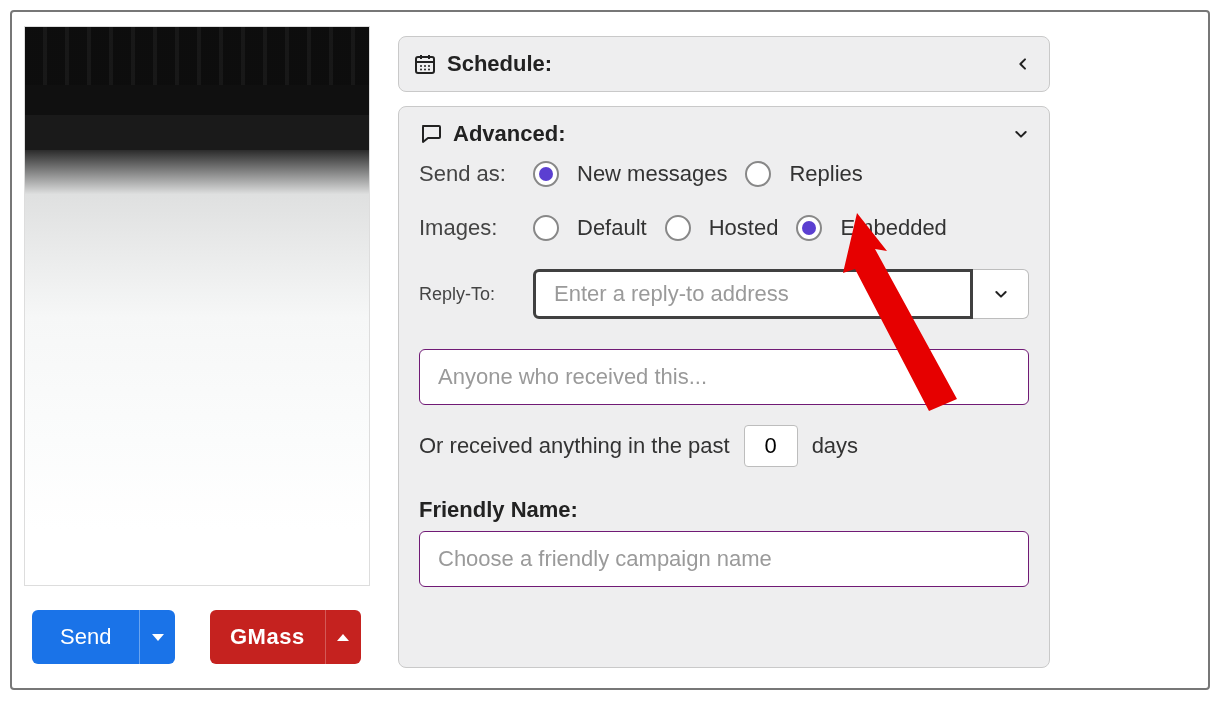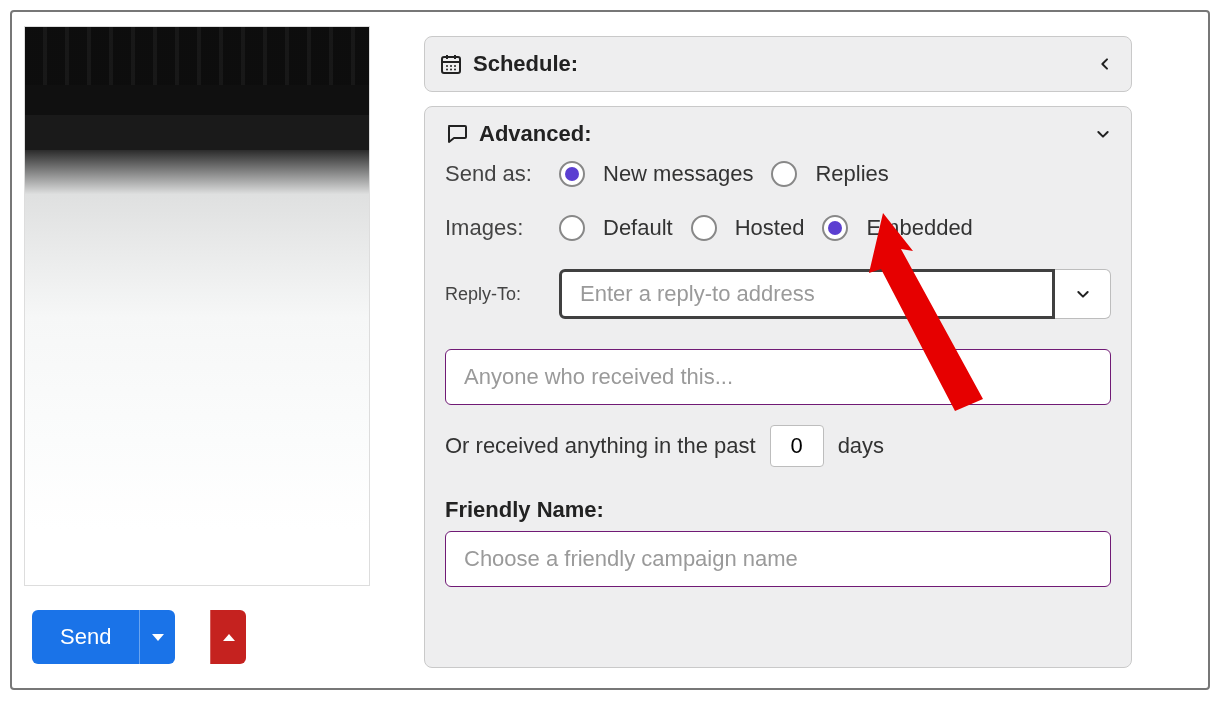"Schedule:" .right-wrap { margin-left: 26px -> none; width: 708px -> 652px }
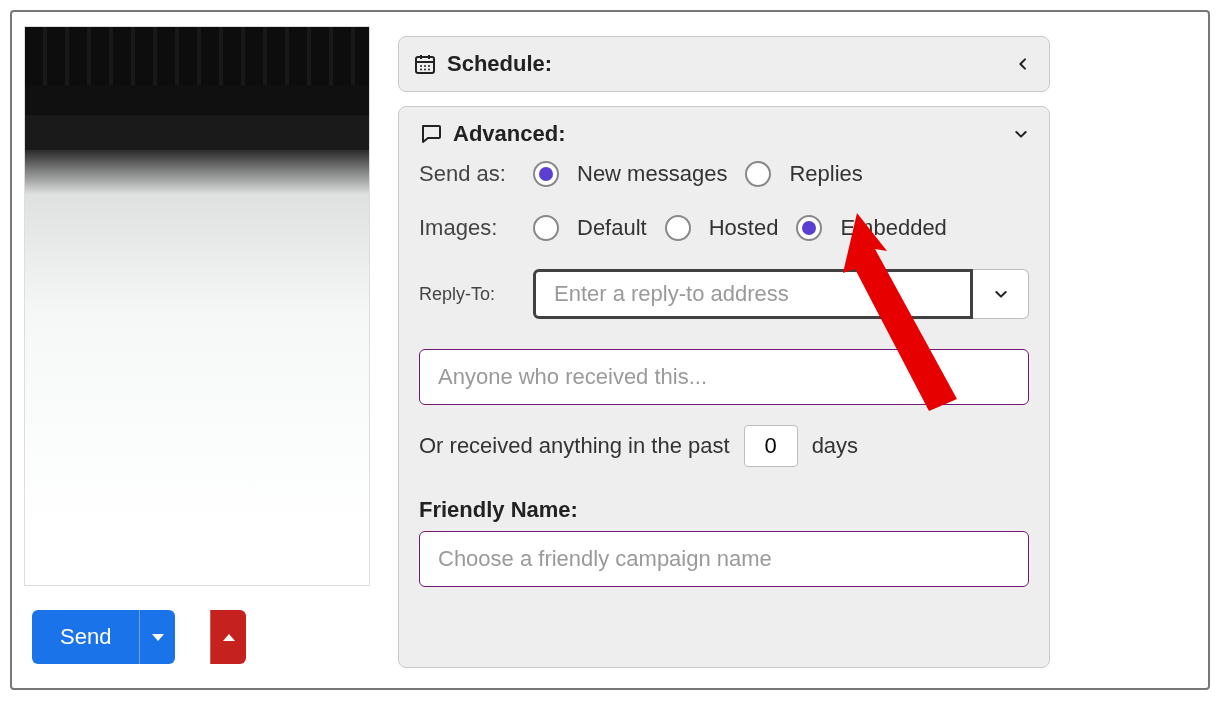"GMass" div.gmass-btn { html: none -> <div>GMass</div> }
